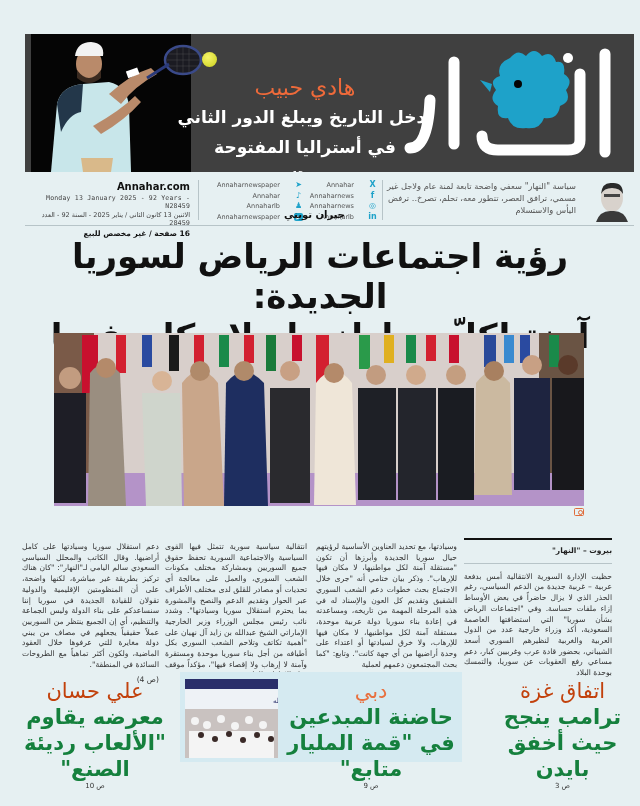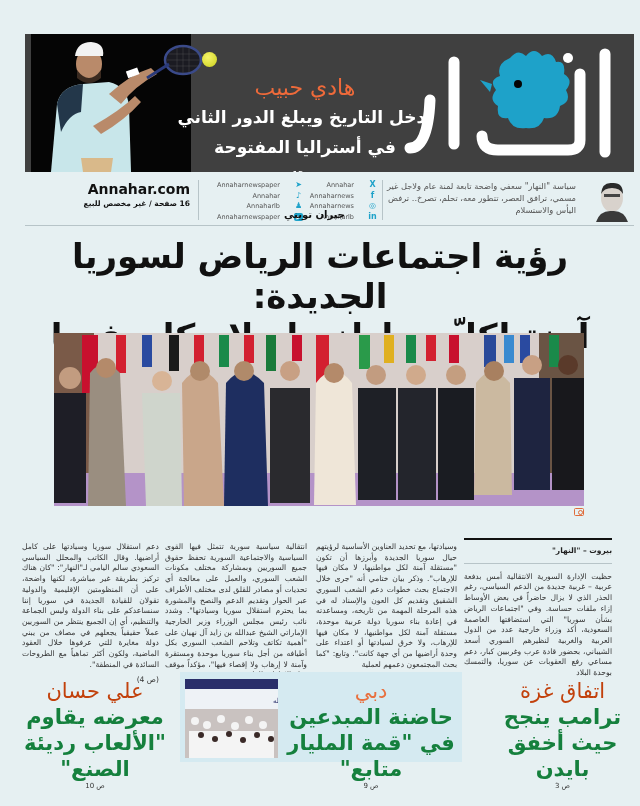"Annahar.com" .edition .site { font-size: 14px -> 10px }
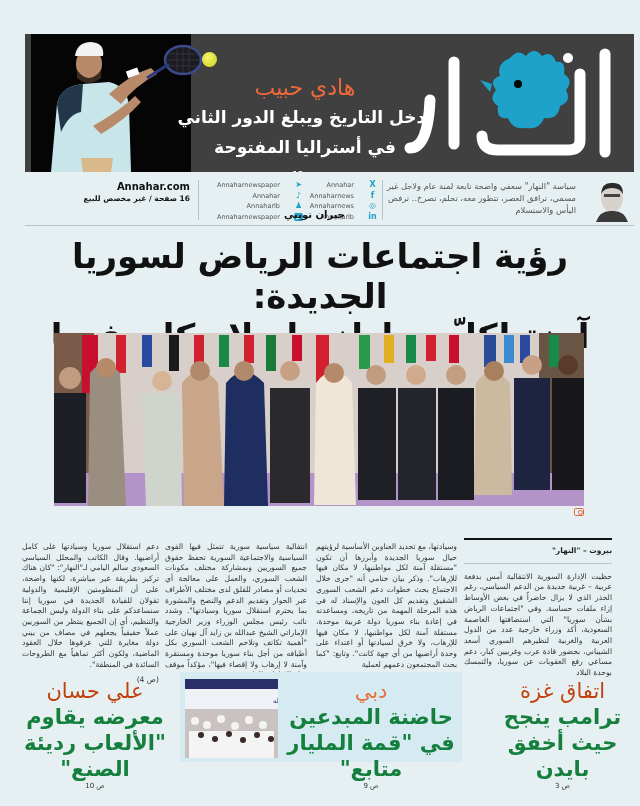"Monday 13 January 2025 -" div.en-date { html: none -> <div>Monday 13 January 2025 - 92 Years - N28459</div> }
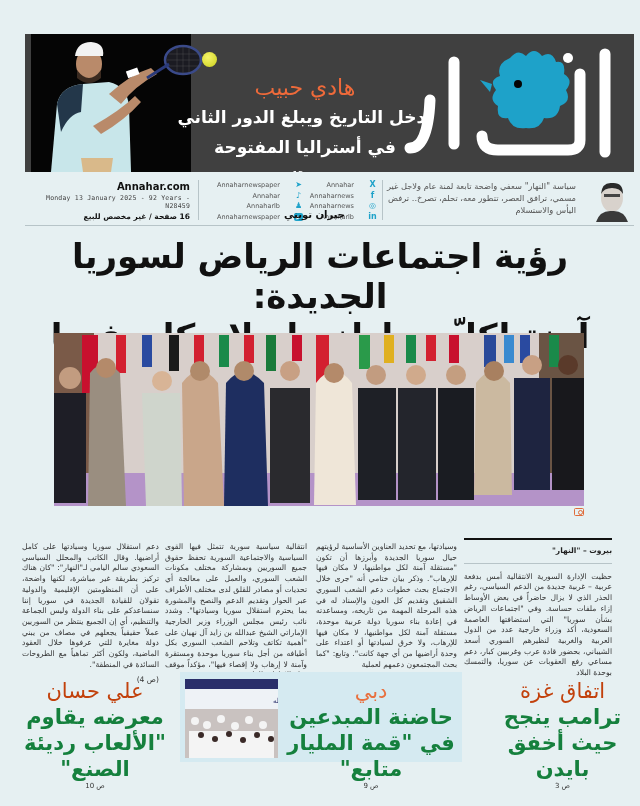"الاثنين 13 كانون الثاني /" div.ar-date { html: none -> <div>الاثنين 13 كانون الثاني / يناير 2025 - السنة 92 - العدد 28459</div> }
